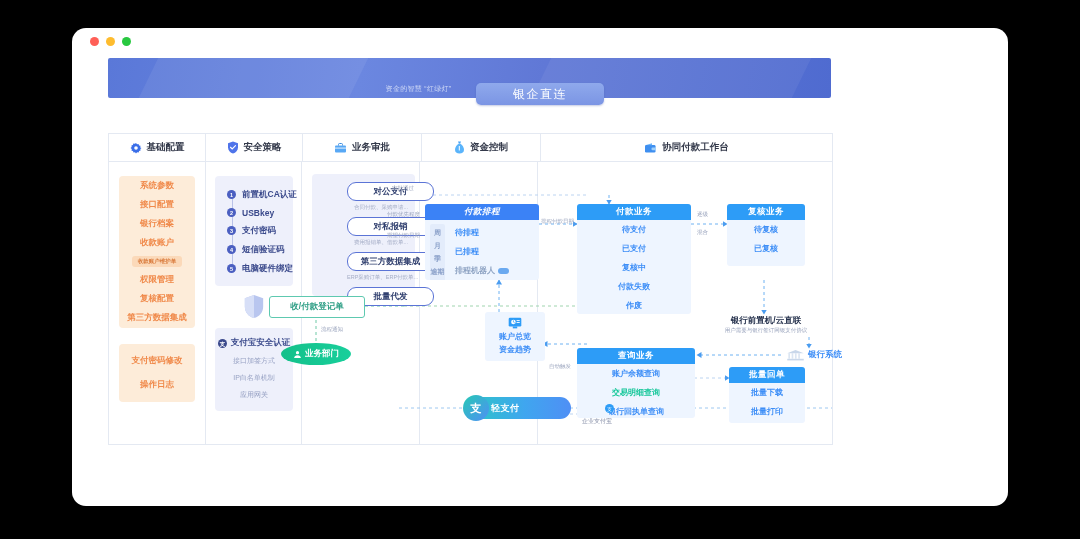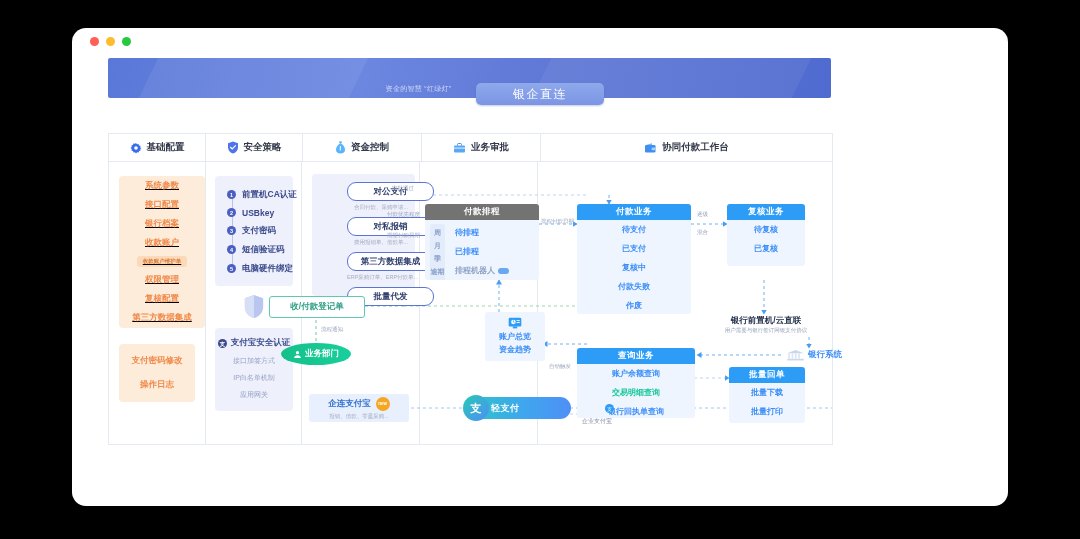"资金控制" div.cell { order: before "业务审批" -> after "业务审批" }
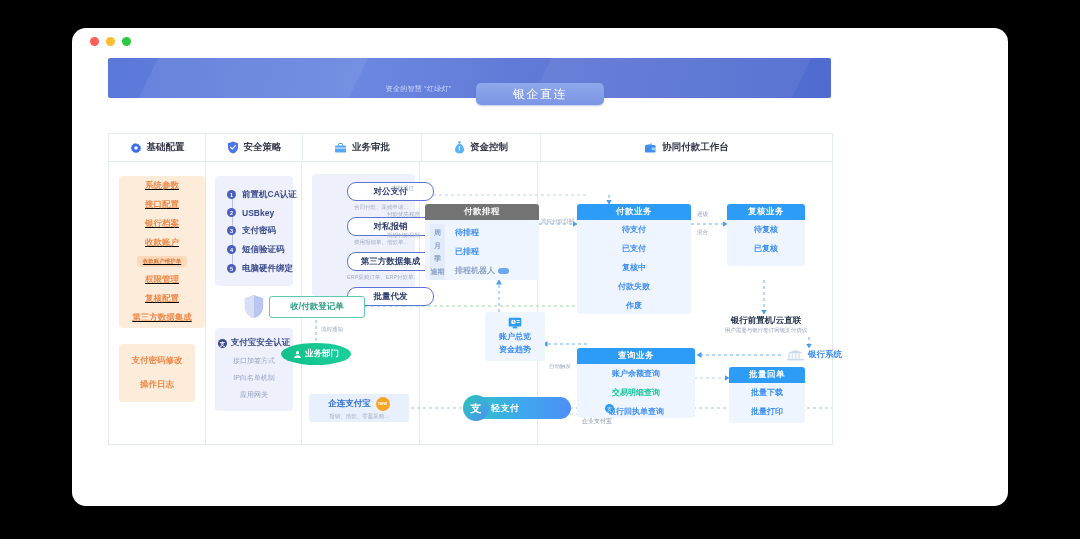"系统参数" div.peach { text-decoration: underline -> none; width: 86px -> 76px }
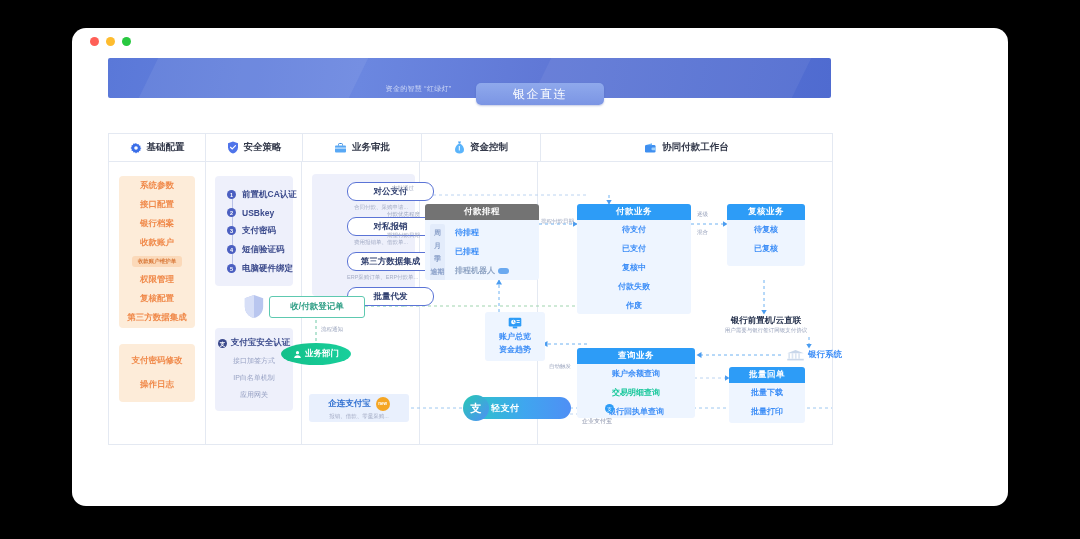"付款排程" .hd-indigo { background: #737373 -> #3b82f6; font-style: none -> italic }
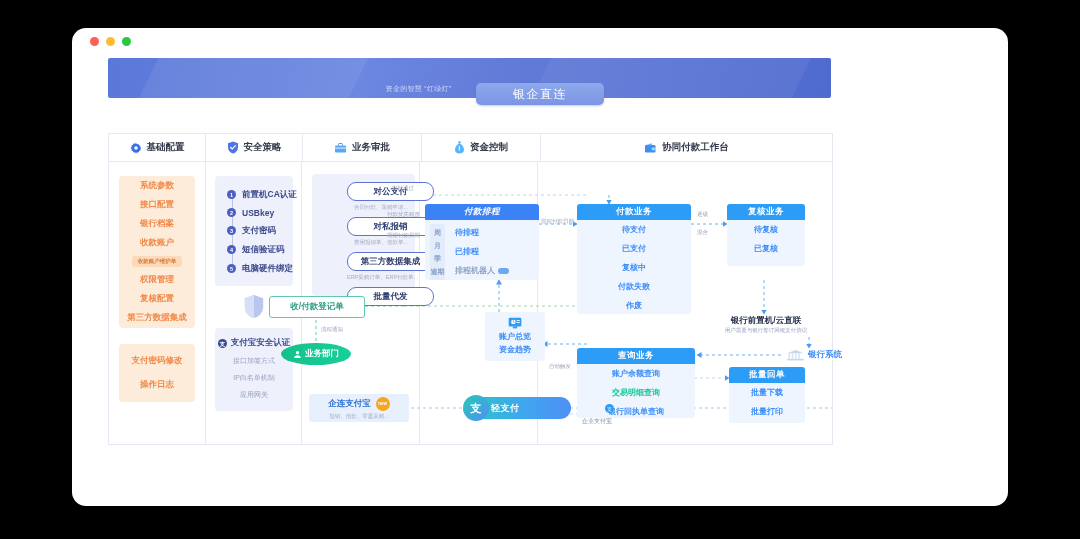"企连支付宝" div.ent { html: <div> <div> <span>企连支付宝</span> <span>new</span> </div> <div>报销、借款、零星采购...</div> </div> -> none }
